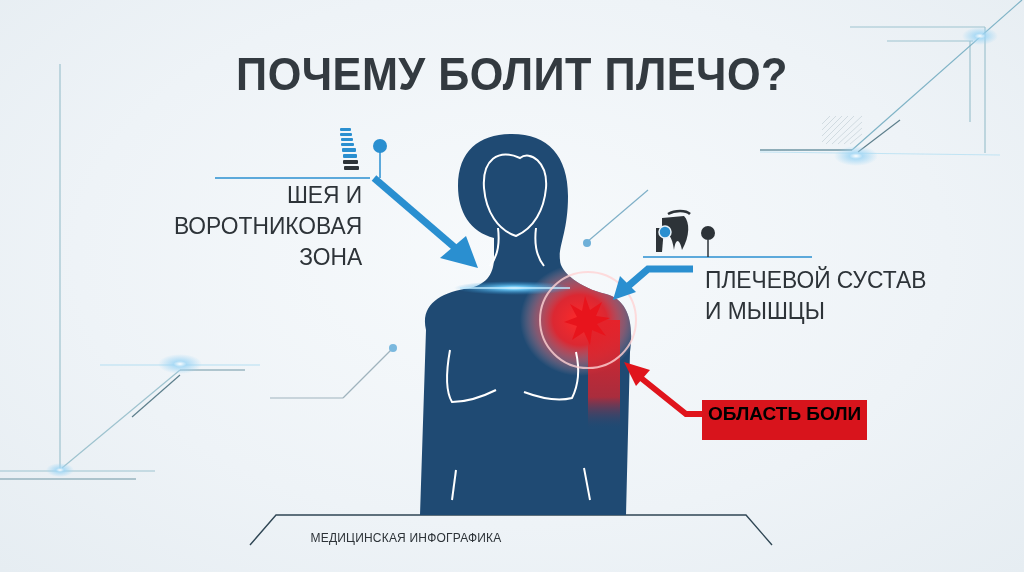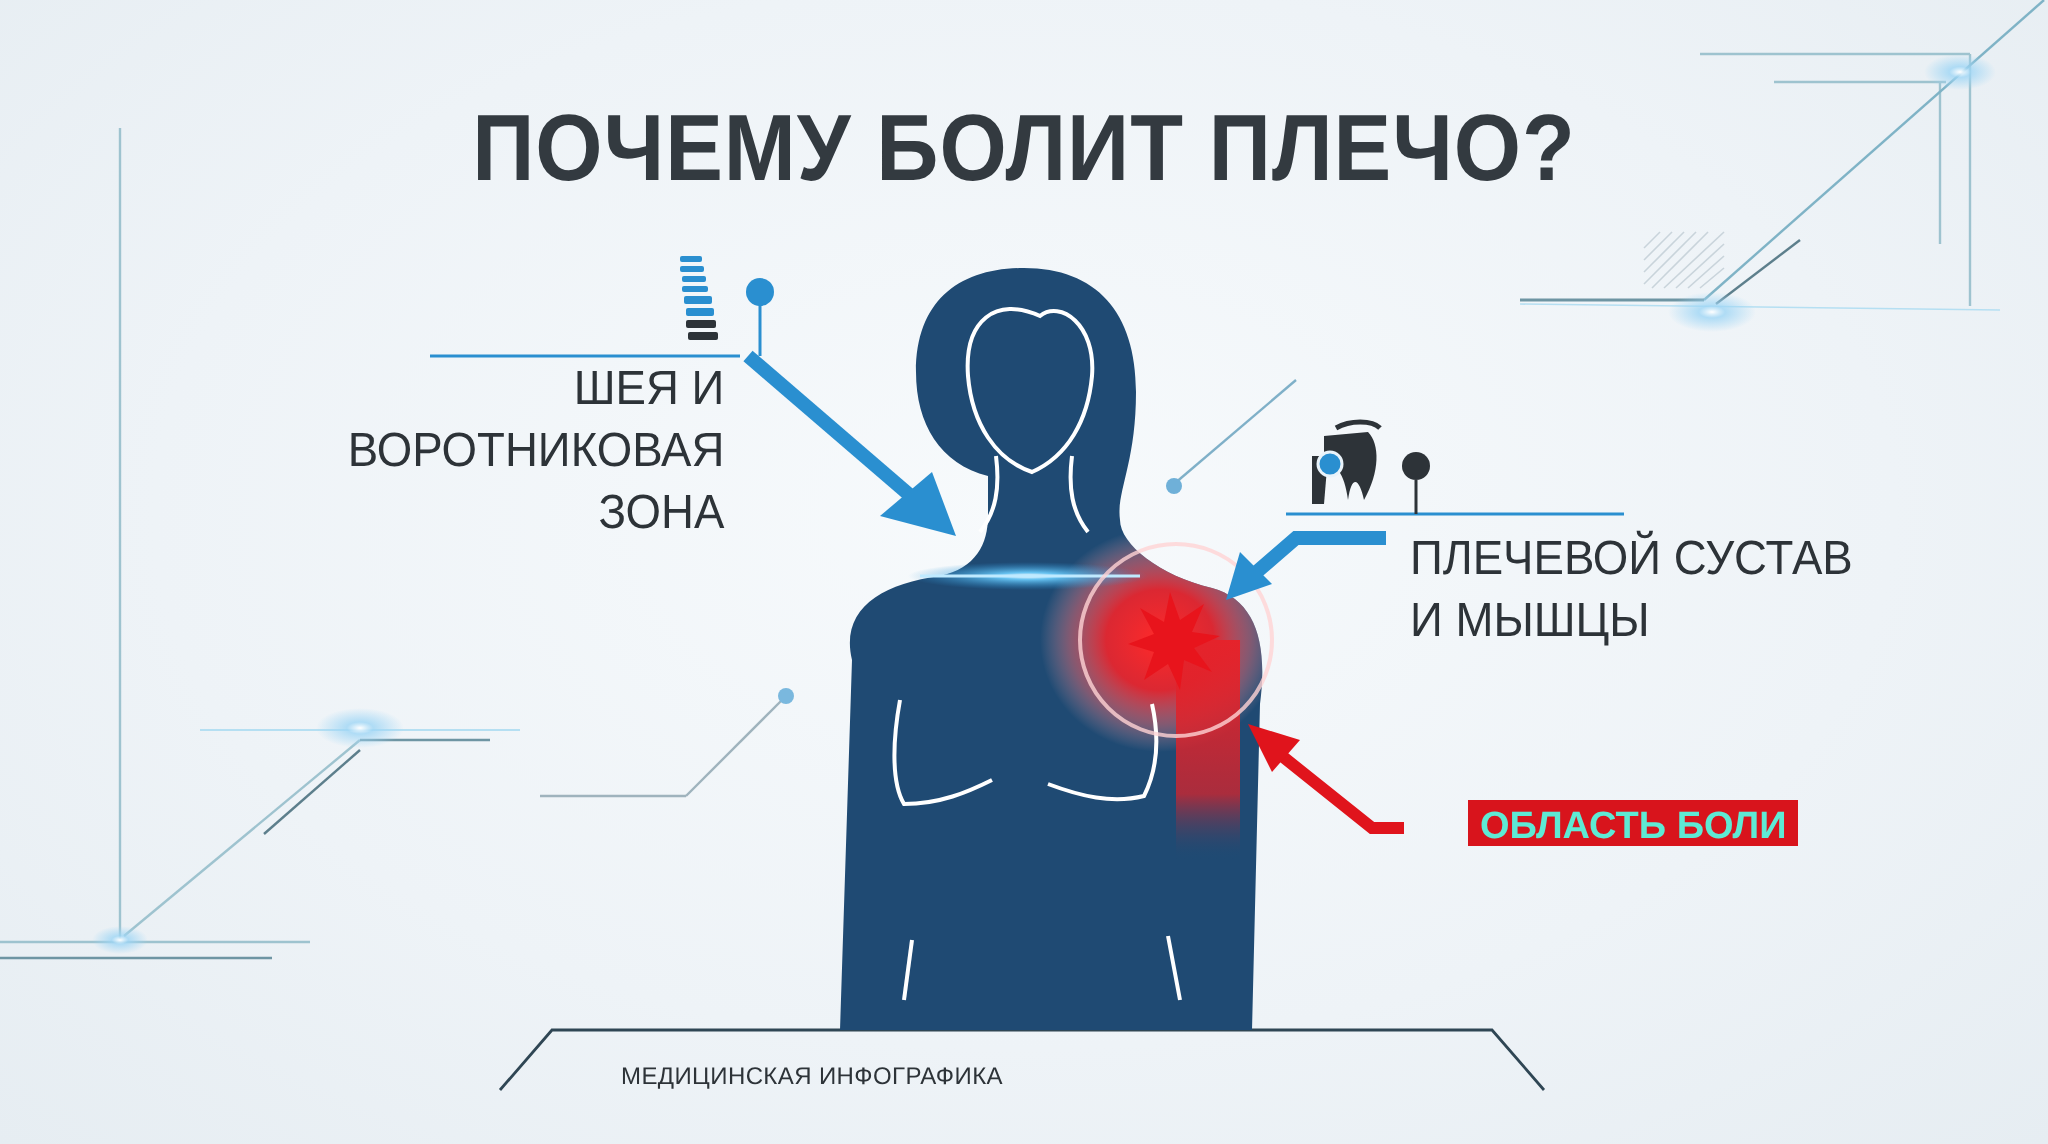"ОБЛАСТЬ БОЛИ" .pain-badge { color: #5eead4 -> #000000; height: 23px -> 40px; left: 734px -> 702px }
